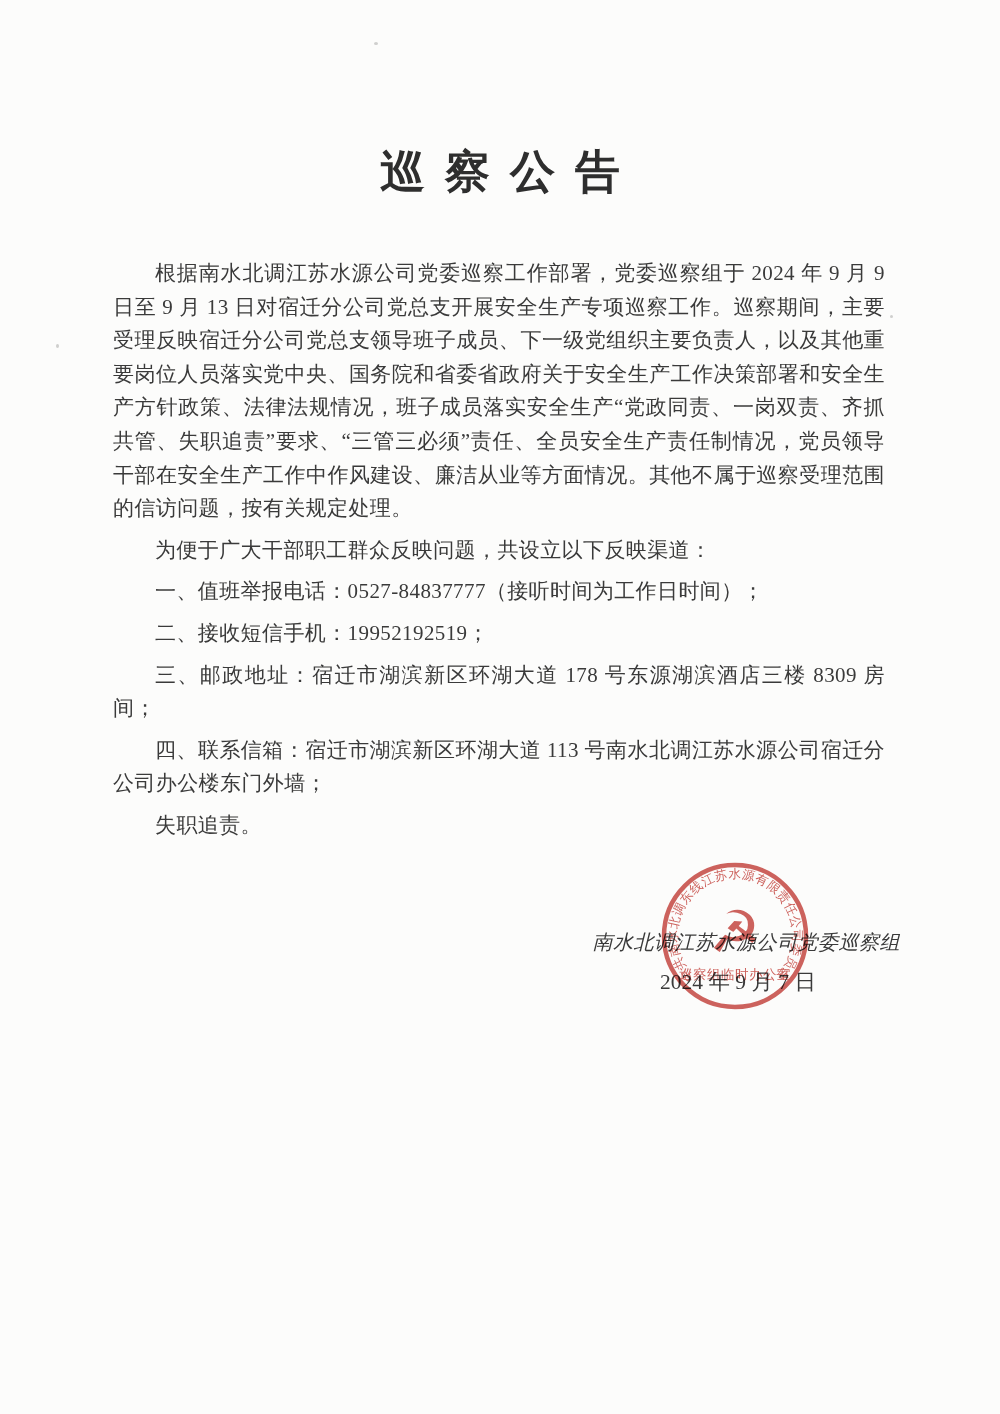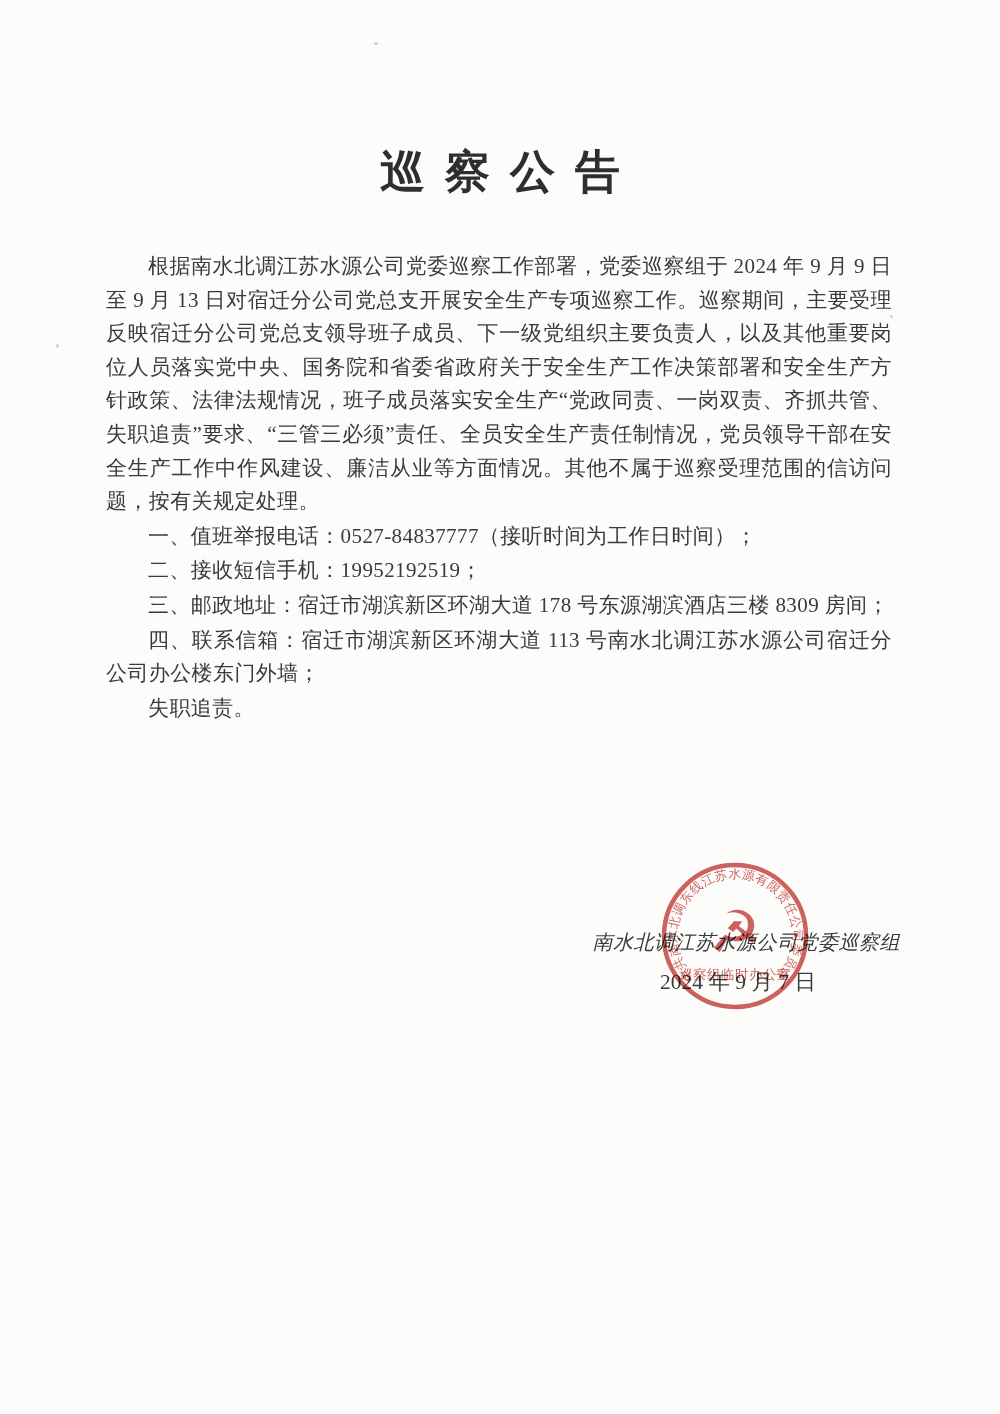"根据南水北调江苏水源公司党委巡察工作部署，党委巡察组于 2024 年 9 月" .body-text p { margin: 1px -> 8px }
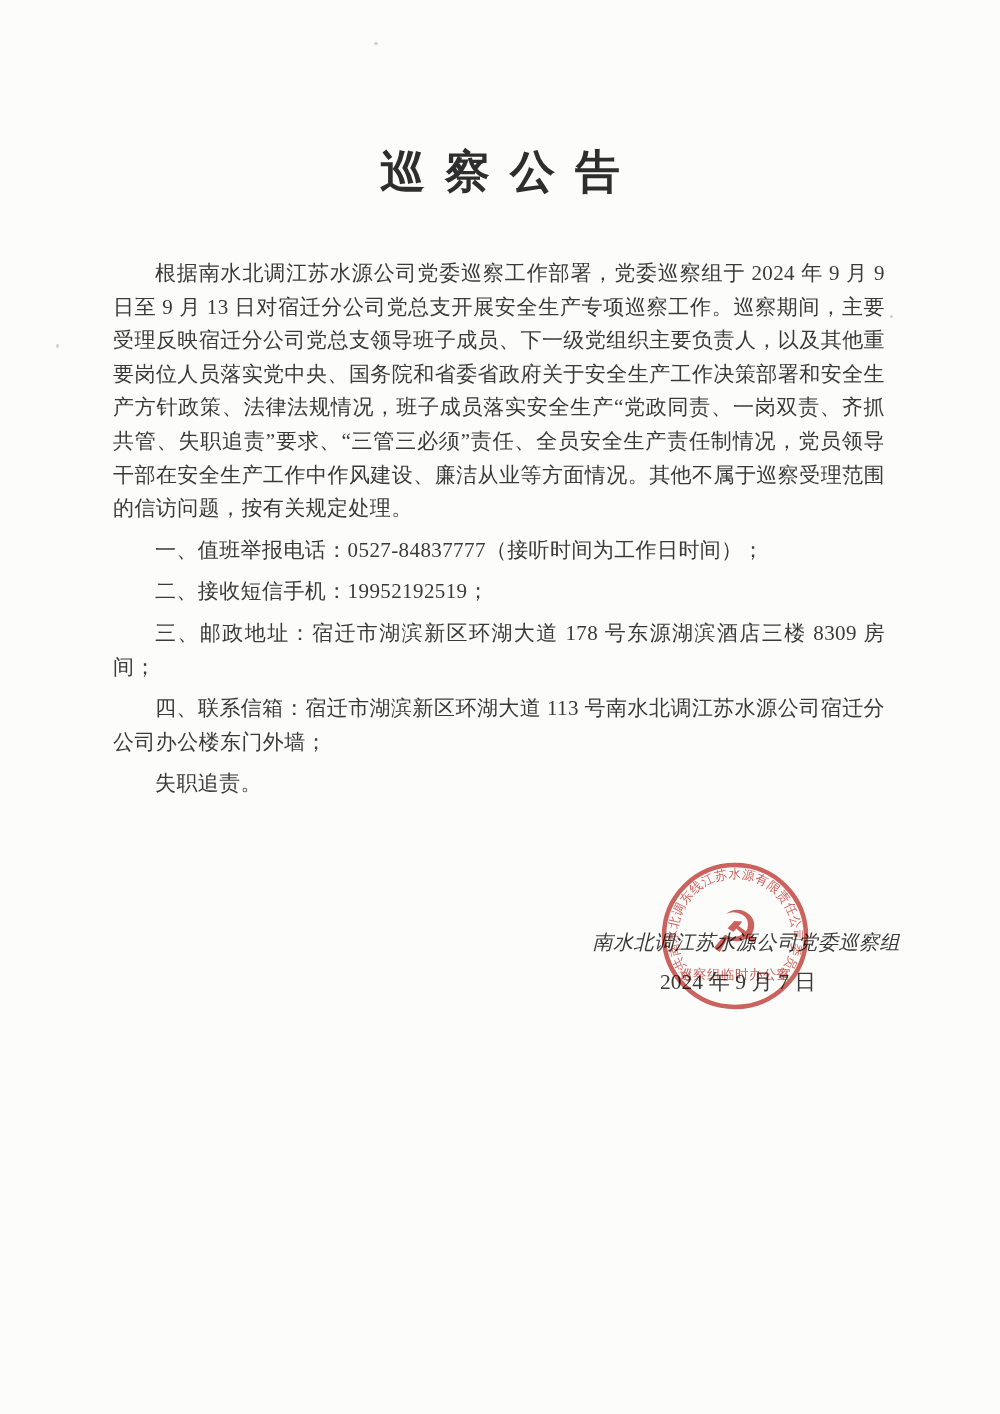"为便于广大干部职工群众反映问题，共设立以下反映渠道：" p { html: none -> <p>为便于广大干部职工群众反映问题，共设立以下反映渠道：</p> }
